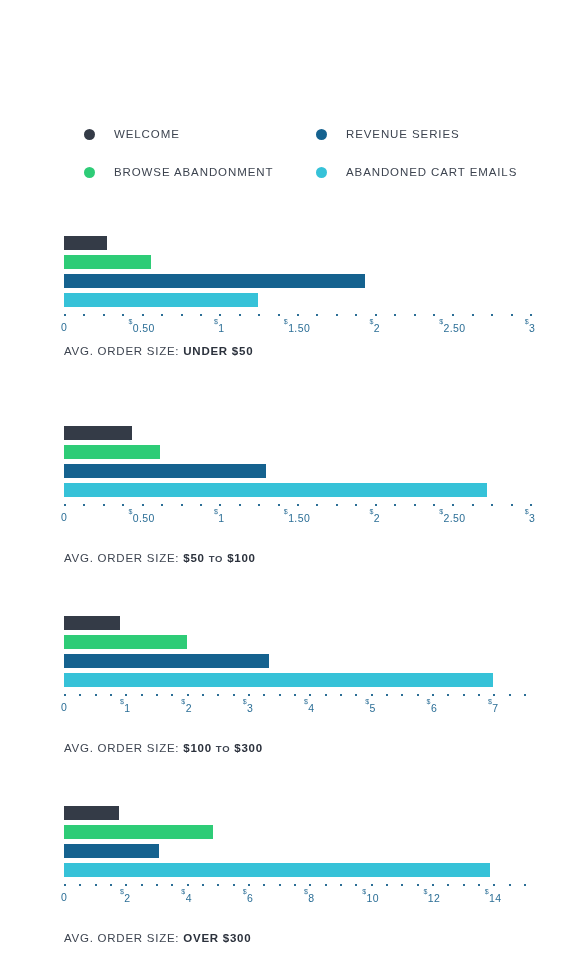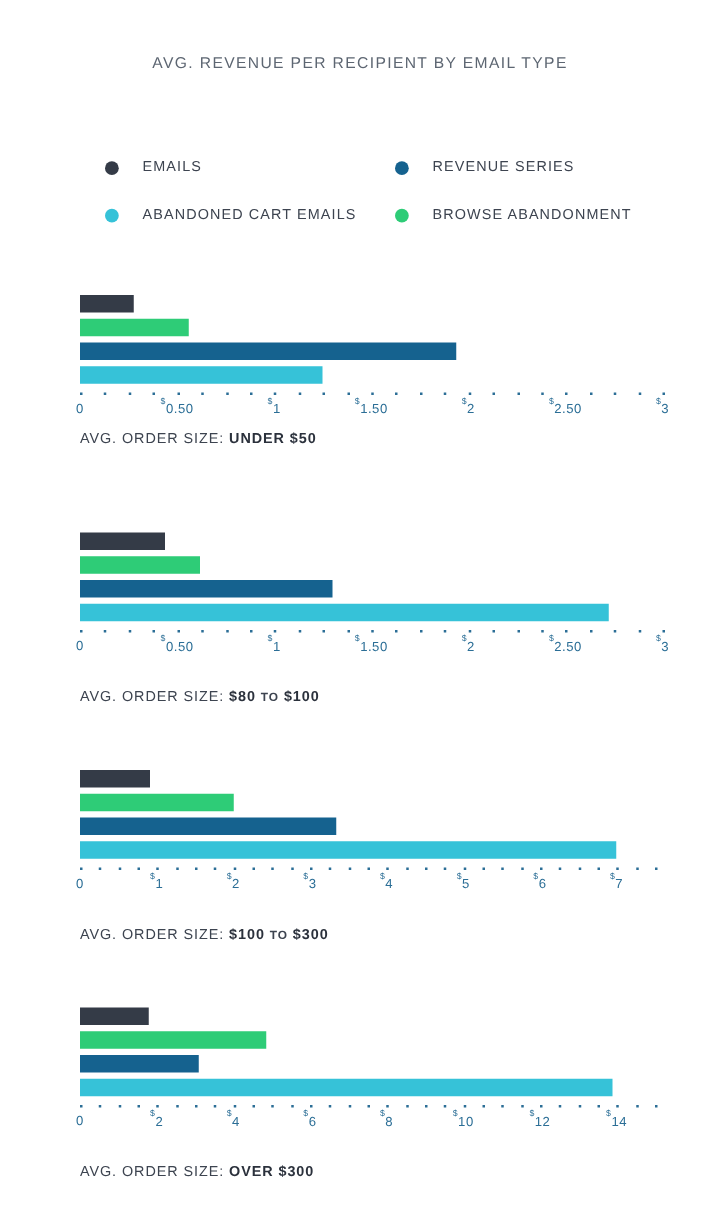"AVG. REVENUE PER RECIPIENT BY" div.chart-title { html: <div>AVG. REVENUE PER RECIPIENT BY EMAIL TYPE</div> -> none }
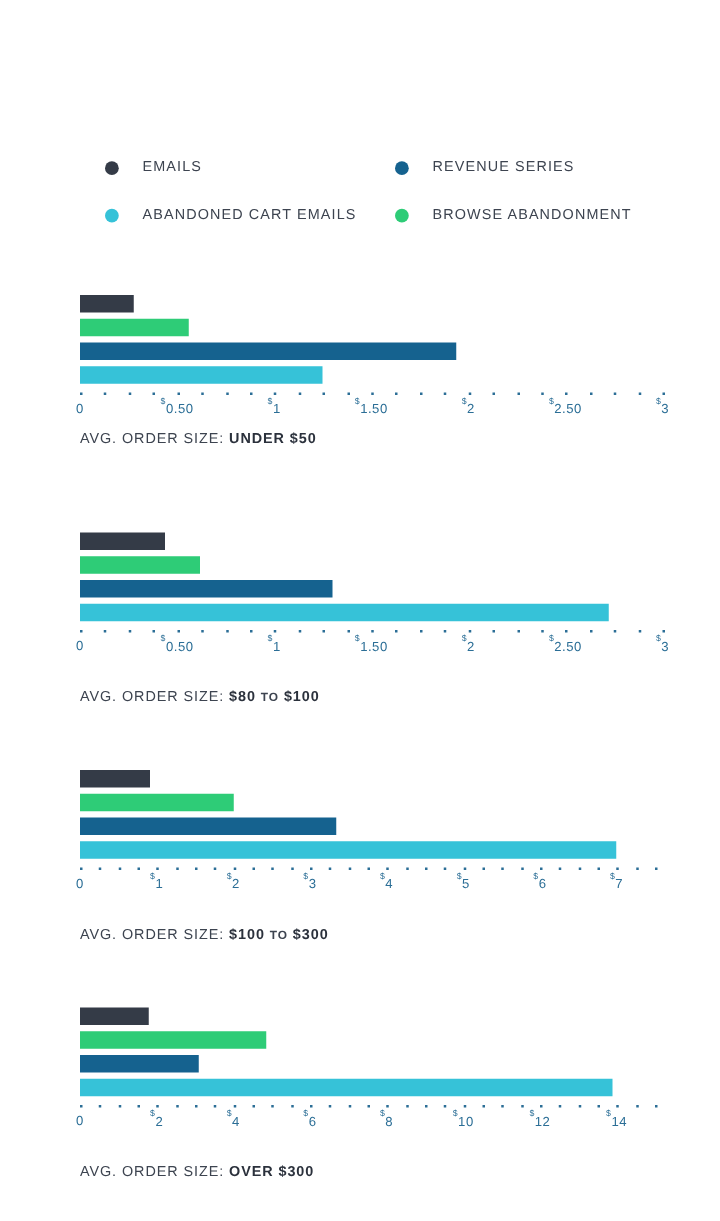"EMAILS" span.legend-label { text: EMAILS -> WELCOME }
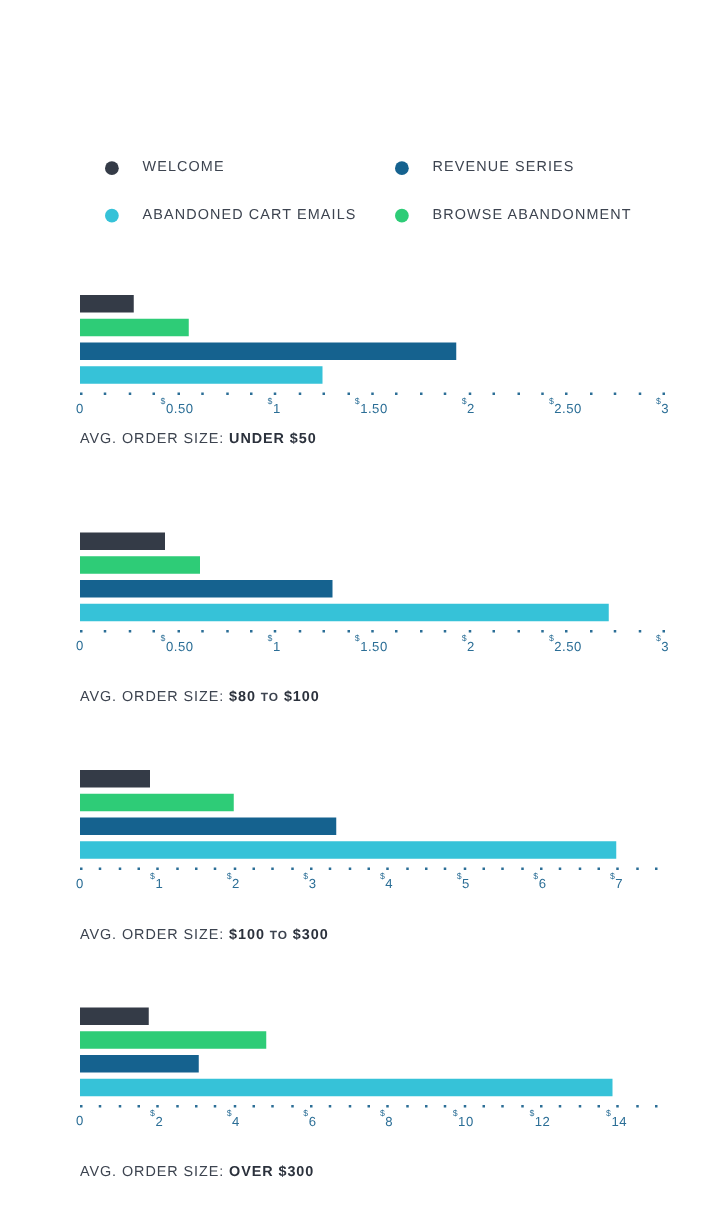"ABANDONED CART EMAILS" div.legend-item { order: before "BROWSE ABANDONMENT" -> after "BROWSE ABANDONMENT" }
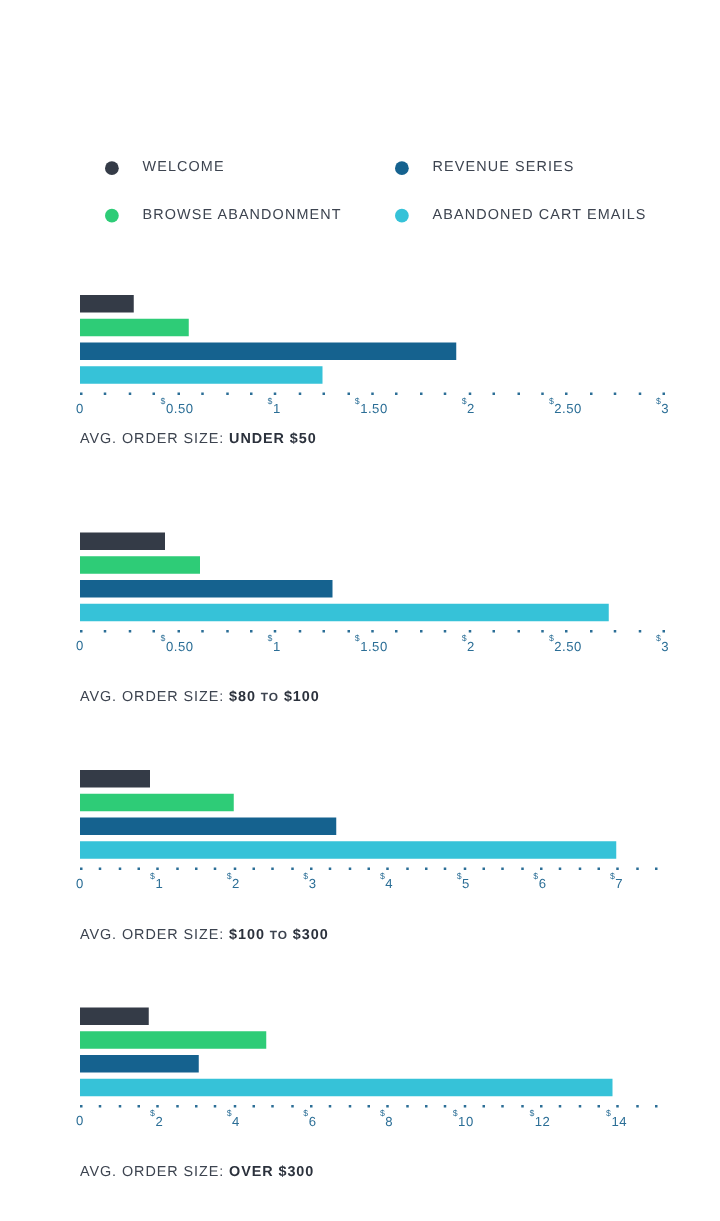"$80" span.strong { text: $80 -> $50 }
